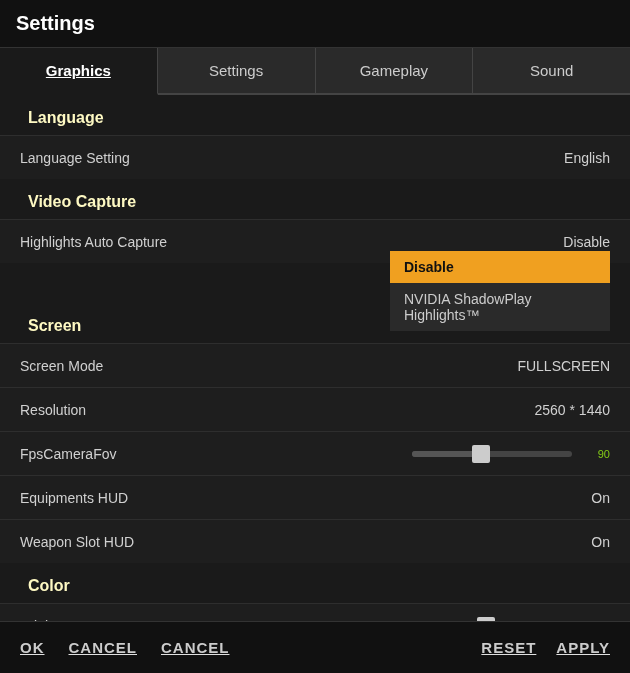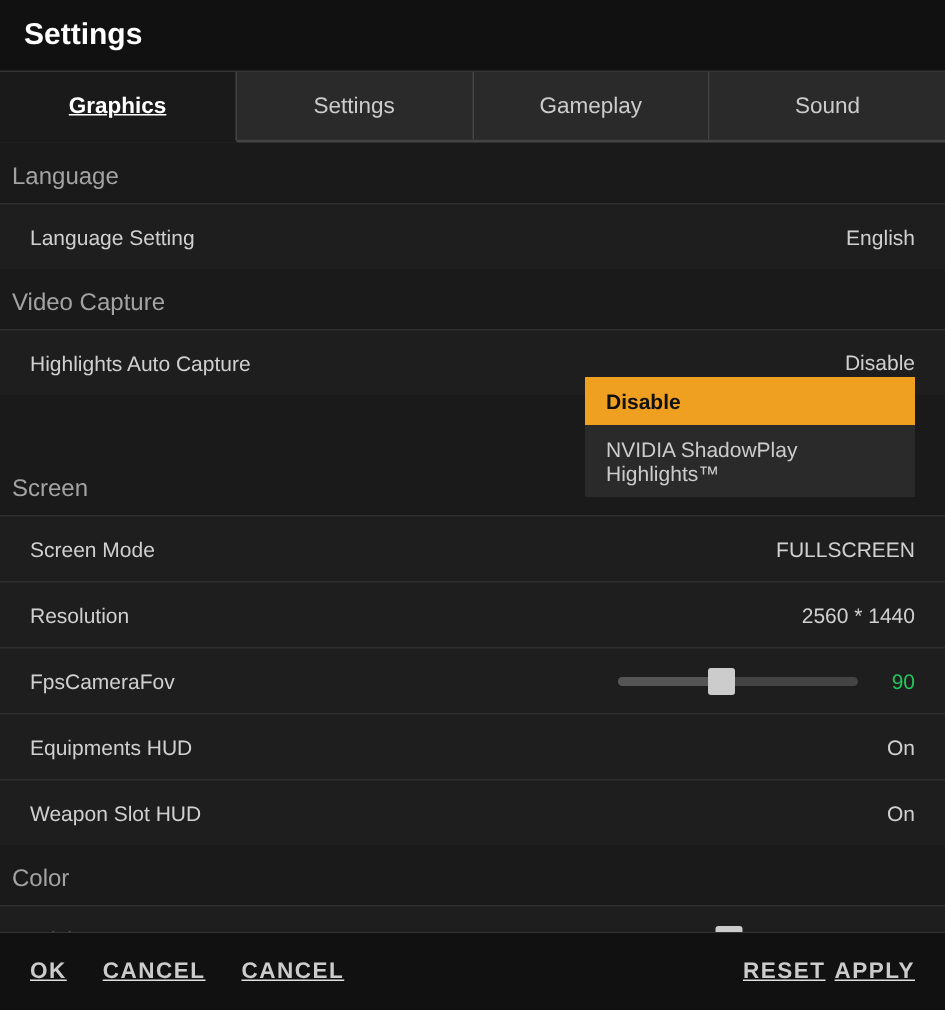"Language" .section-header { color: #a3a3a3 -> #fef9c3; font-weight: normal -> bold; padding: 14px 20px 8px 8px -> 14px 20px 8px 28px }
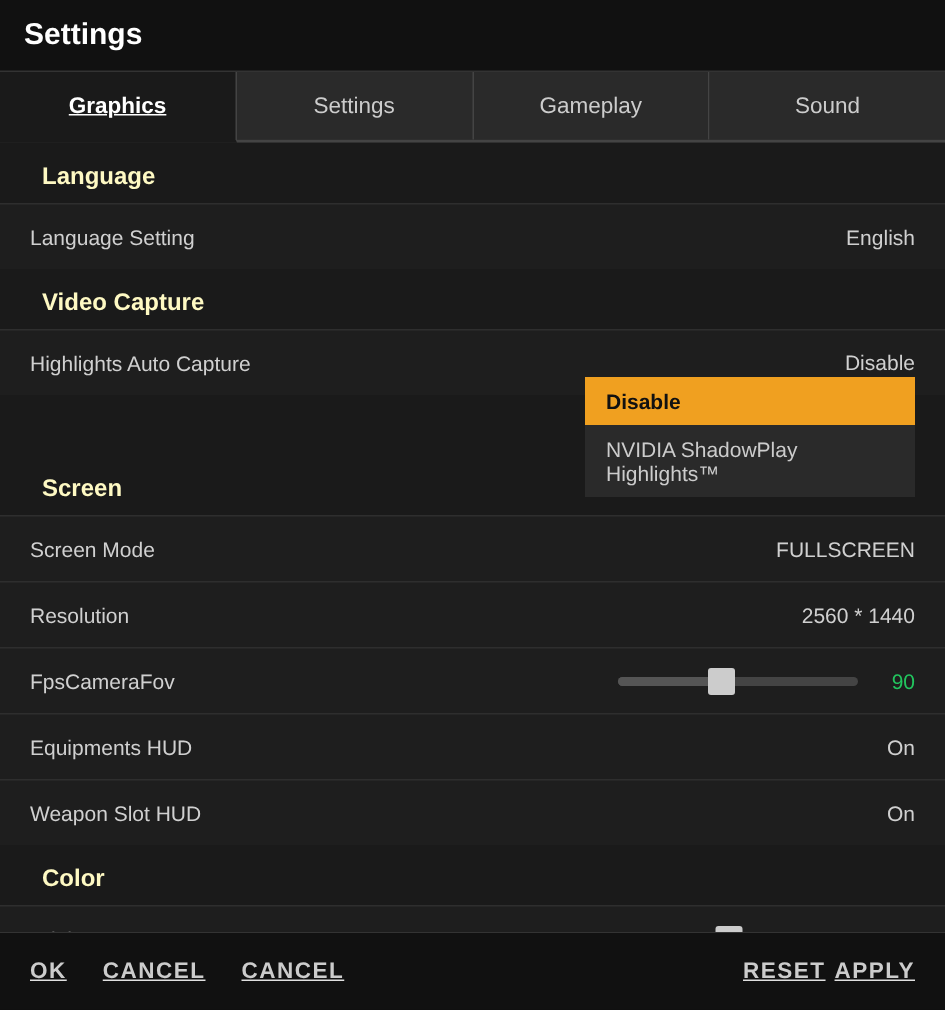"90" .slider-number { color: #22c55e -> #84cc16; font-size: 14px -> 11px }
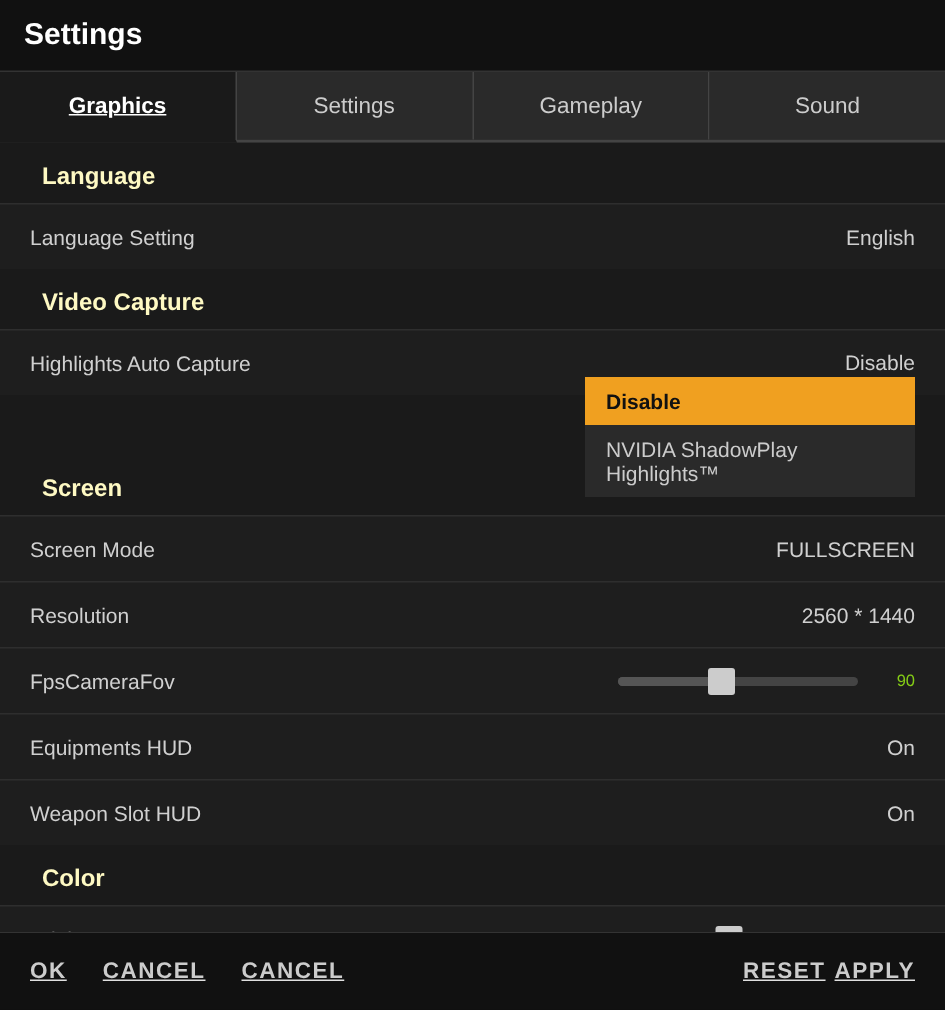"RESET" .bottom-right { gap: 6px -> 20px }
